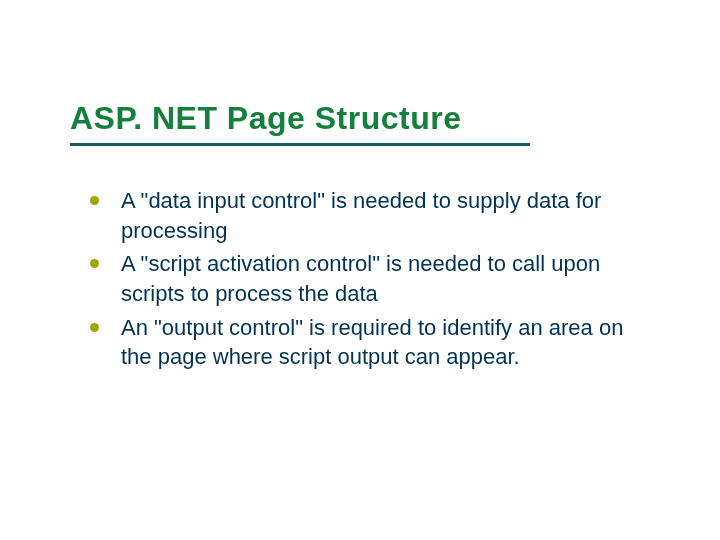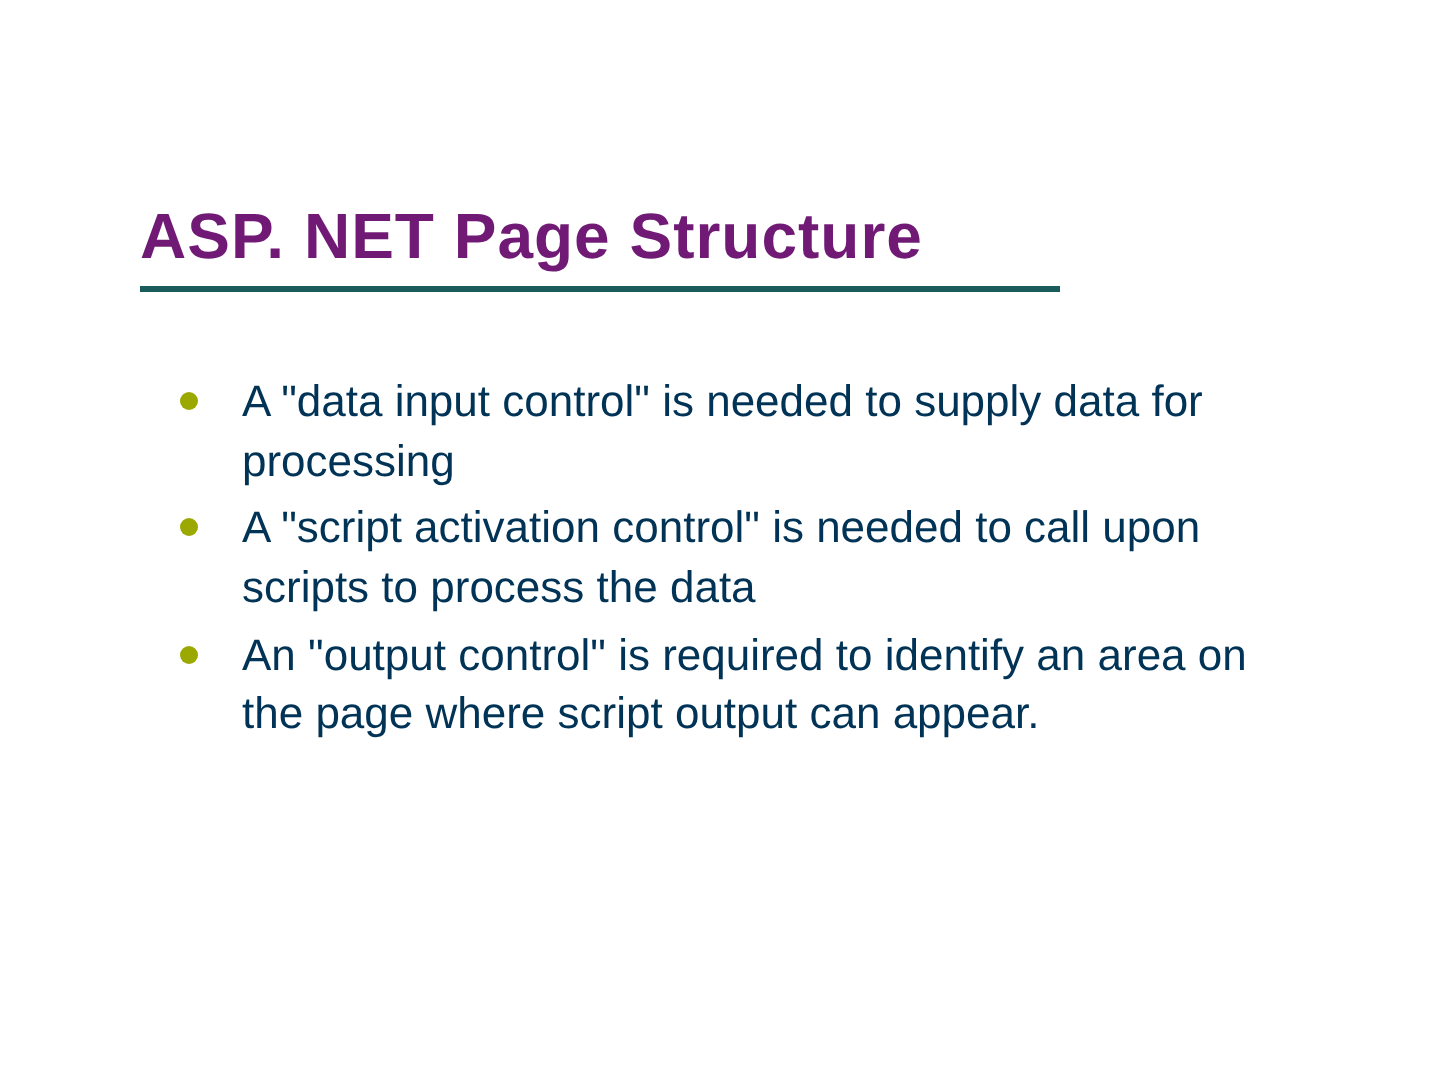"ASP. NET Page Structure" .title { color: #701a75 -> #15803d }
